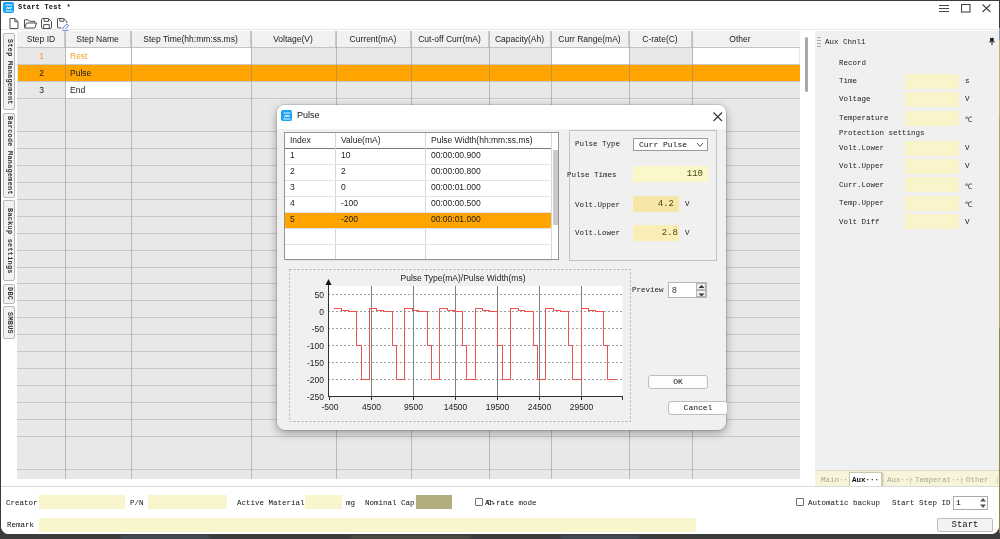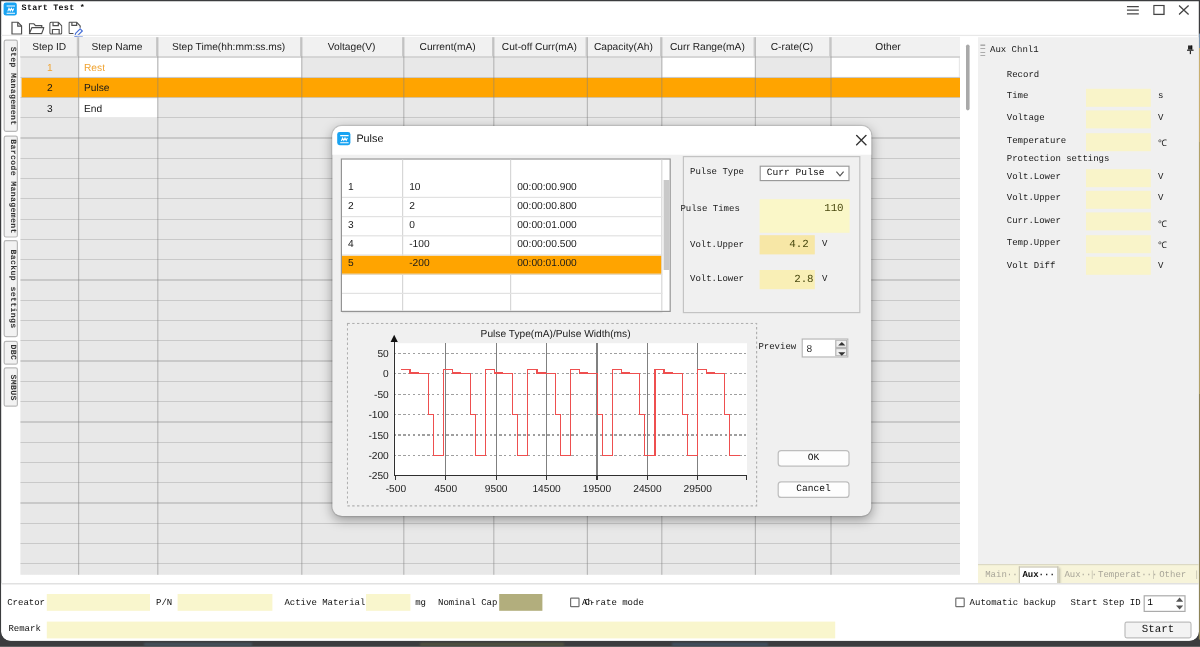"Index" div.abs { html: none -> <div> <span>Index</span> <span>Value(mA)</span> <span>Pulse Width(hh:mm:ss.ms)</span> </div> }
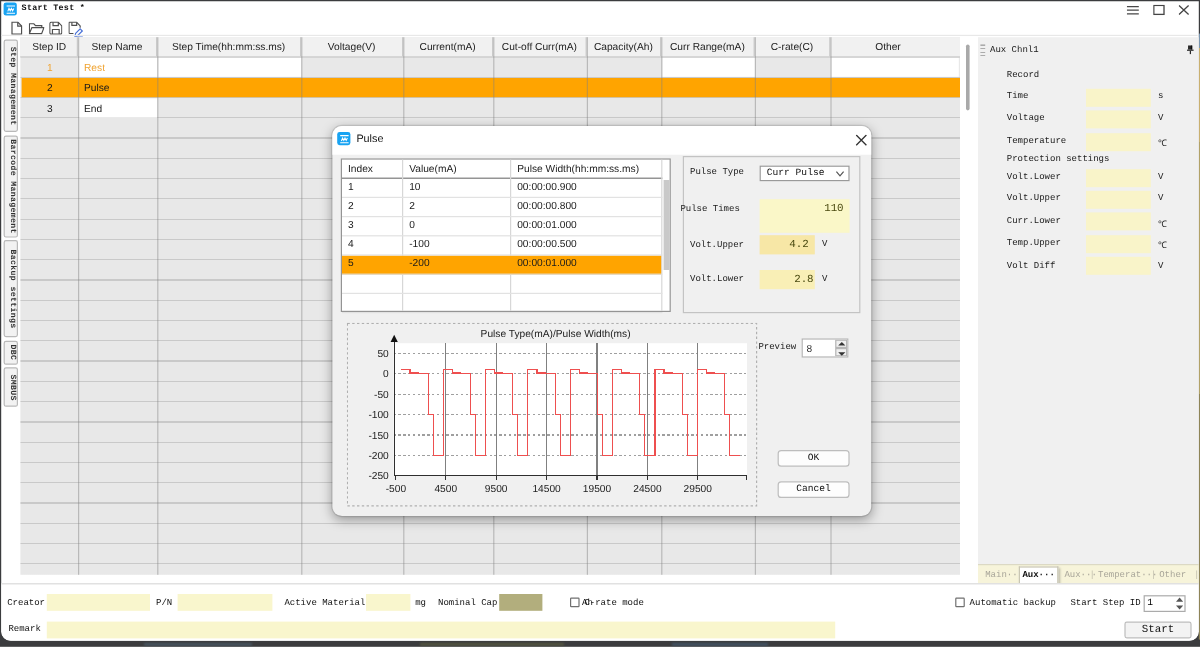"110" div.abs { height: 28px -> 16px }
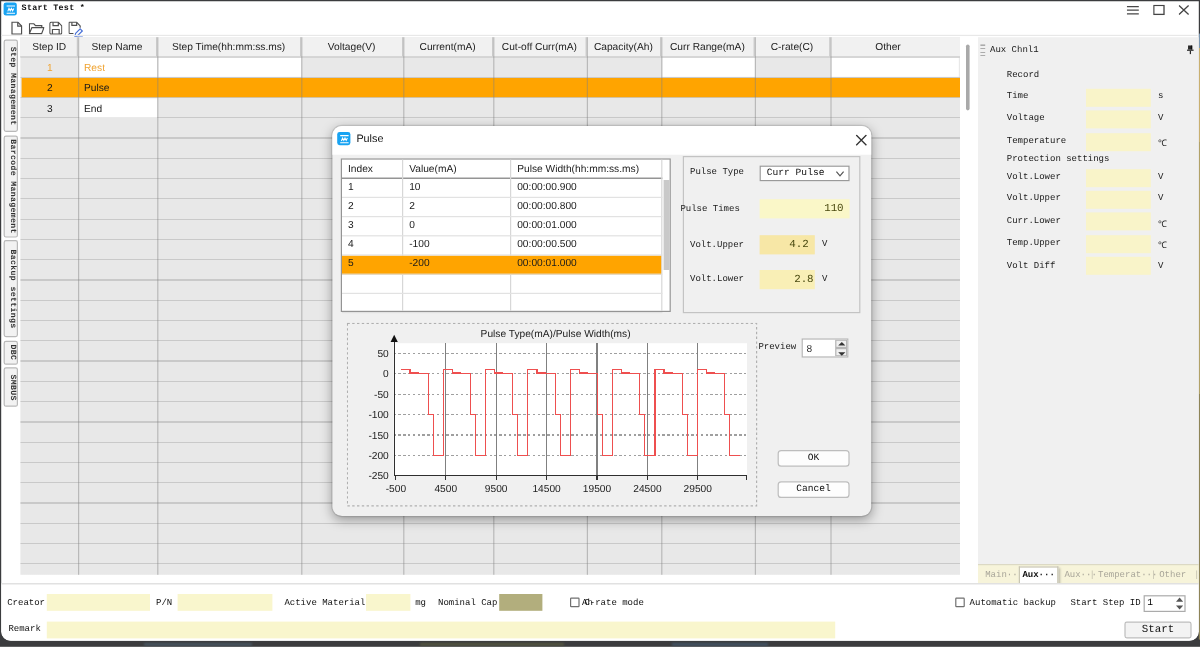"Cancel" div.abs { margin-left: none -> 20px }
